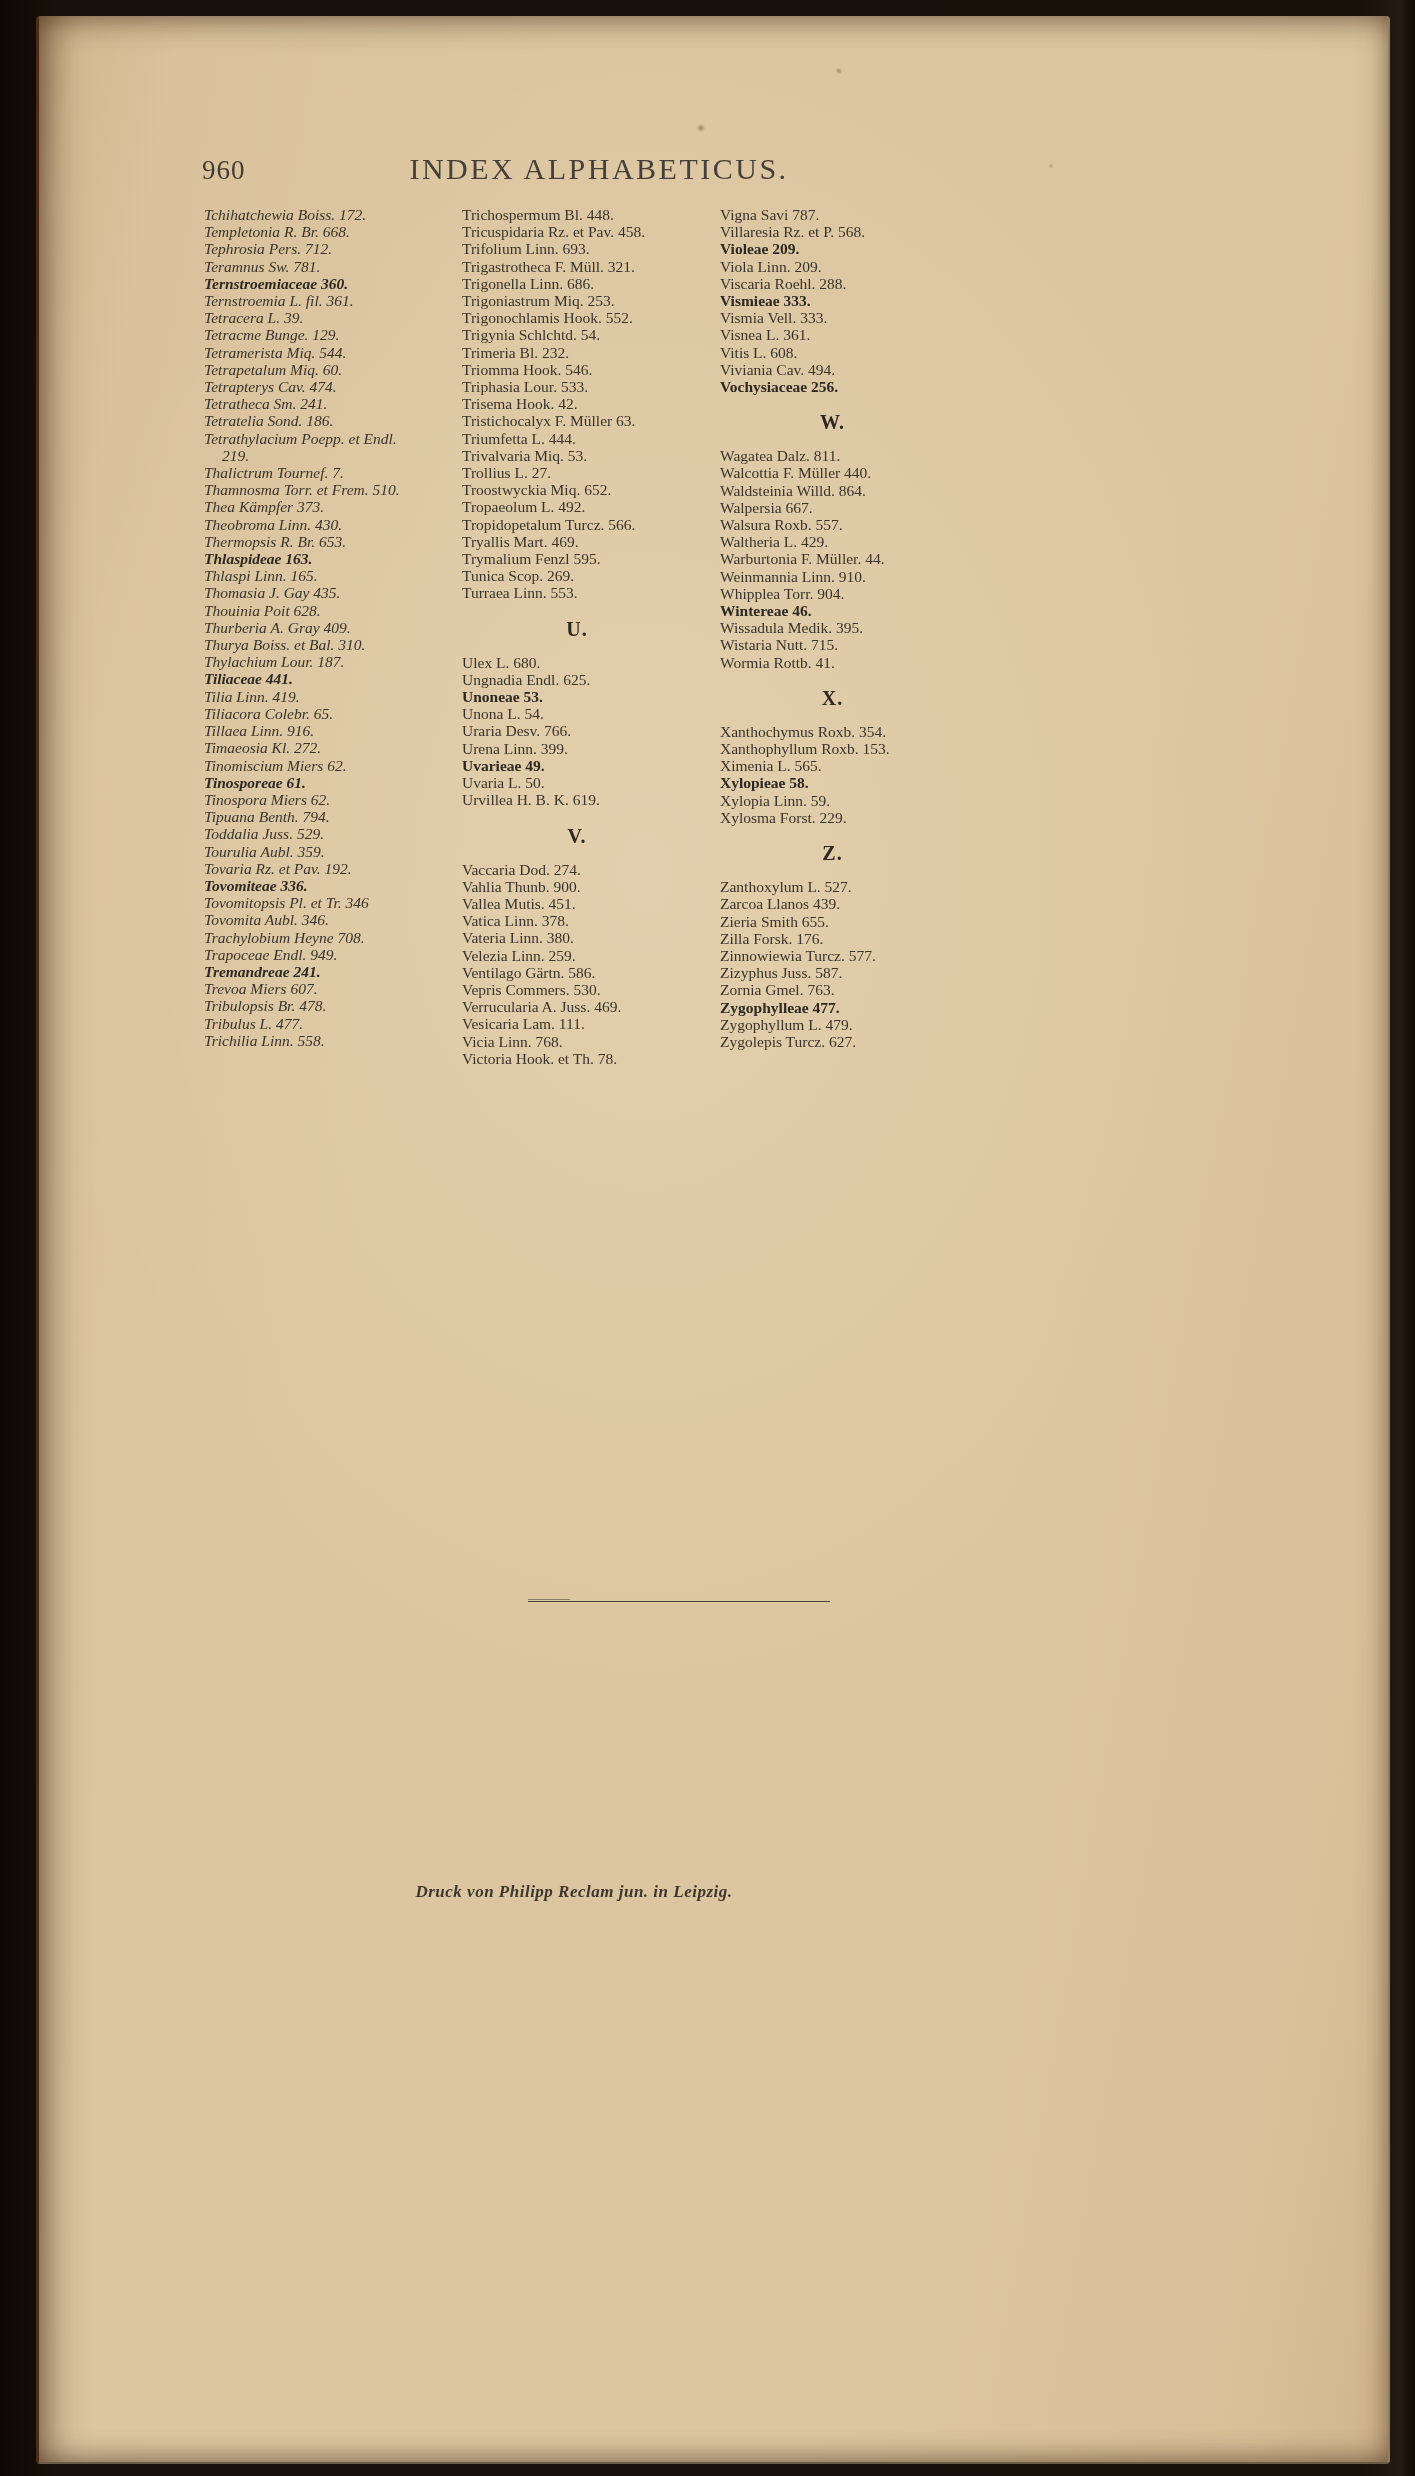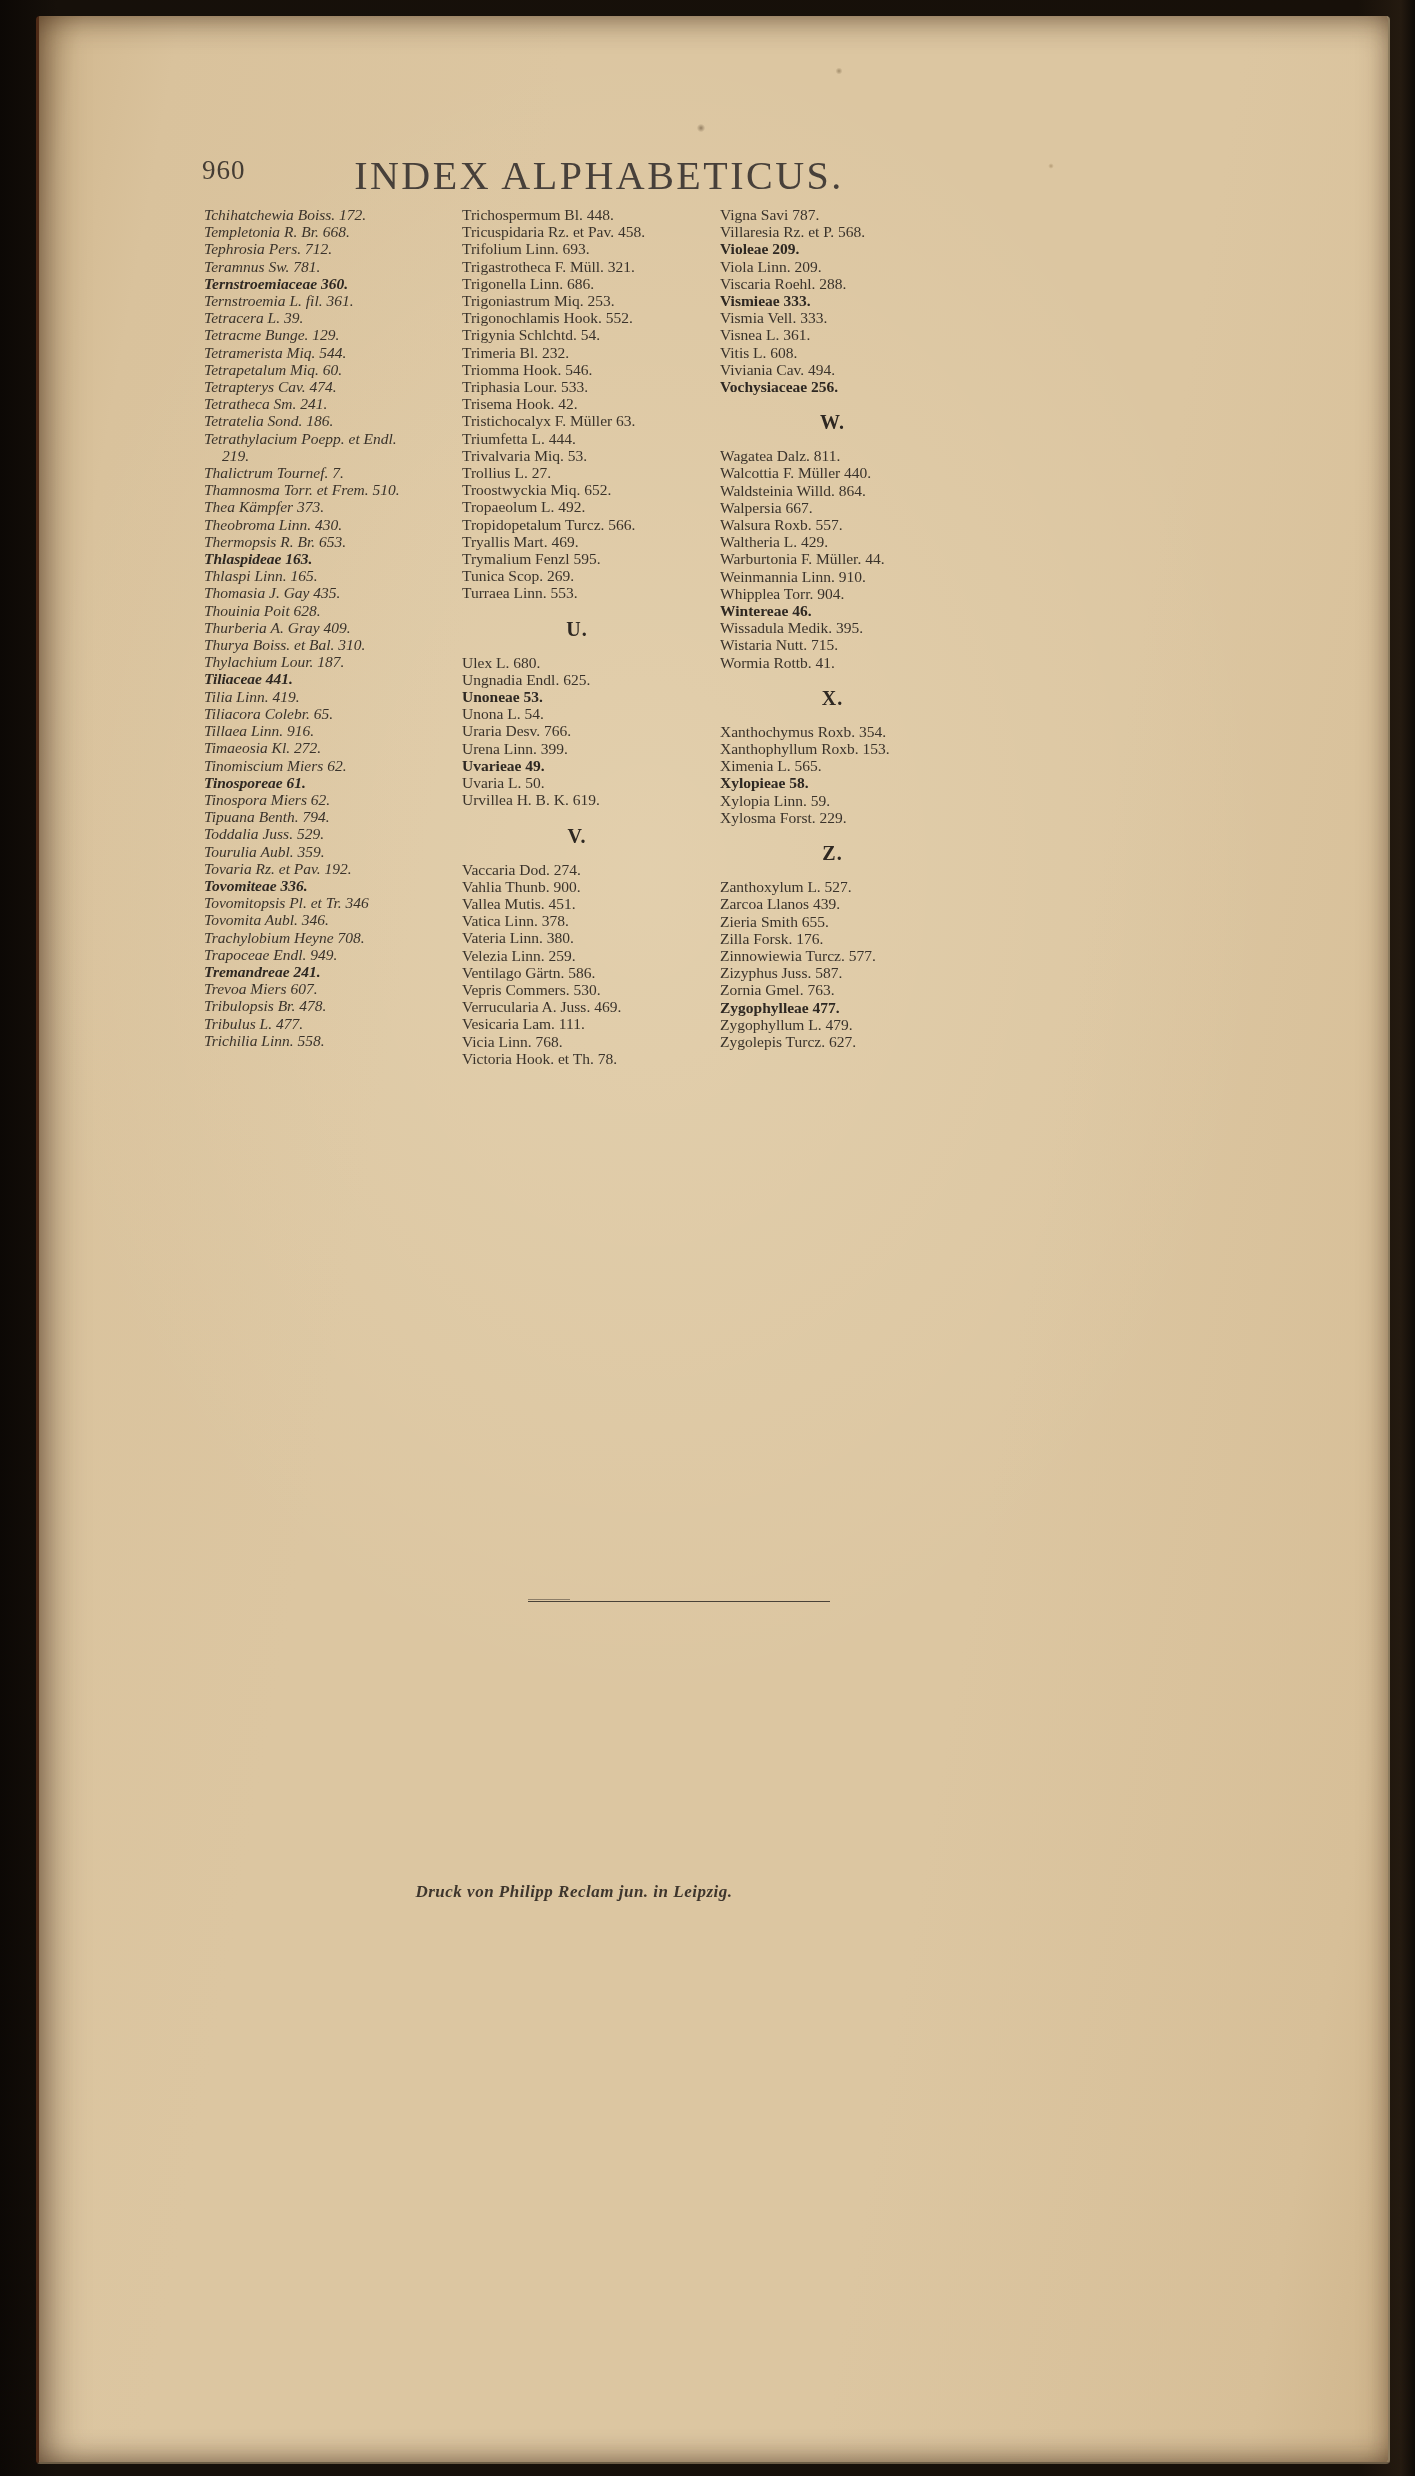"INDEX ALPHABETICUS." .page-title { font-size: 40px -> 30px }
